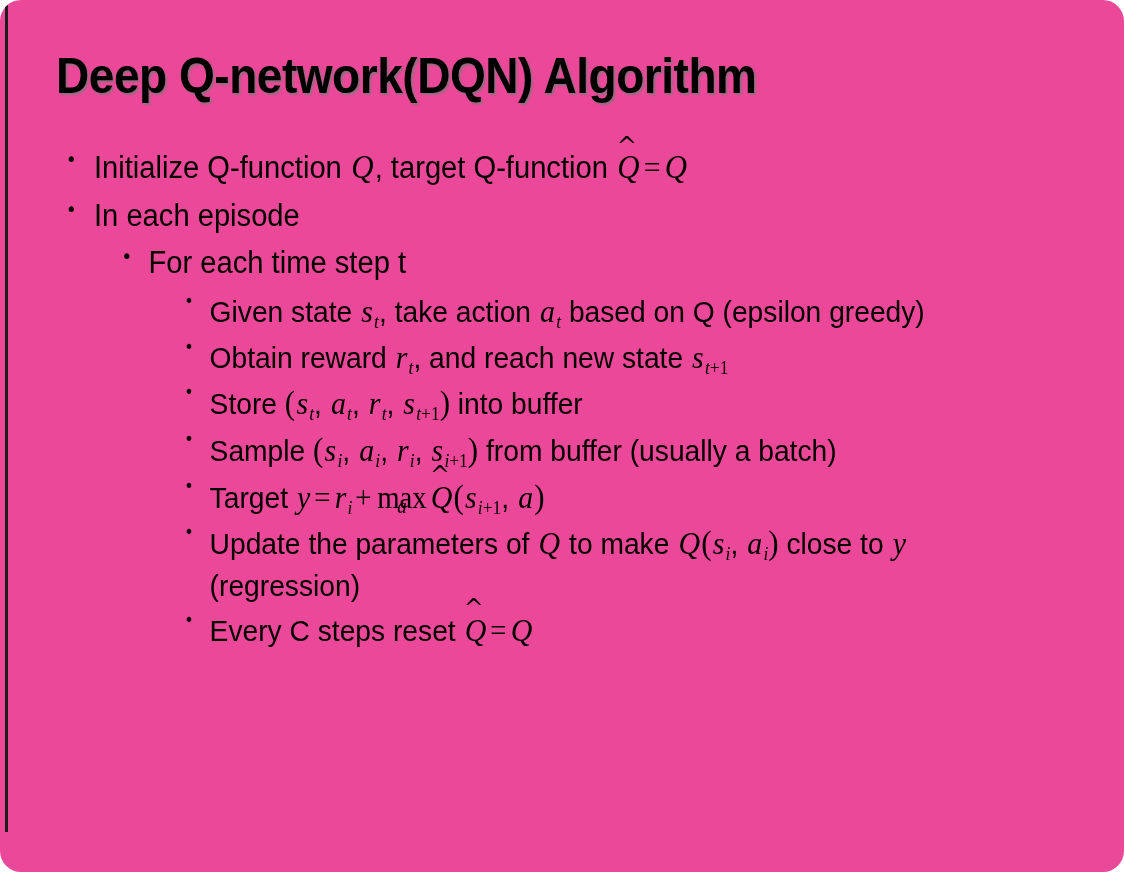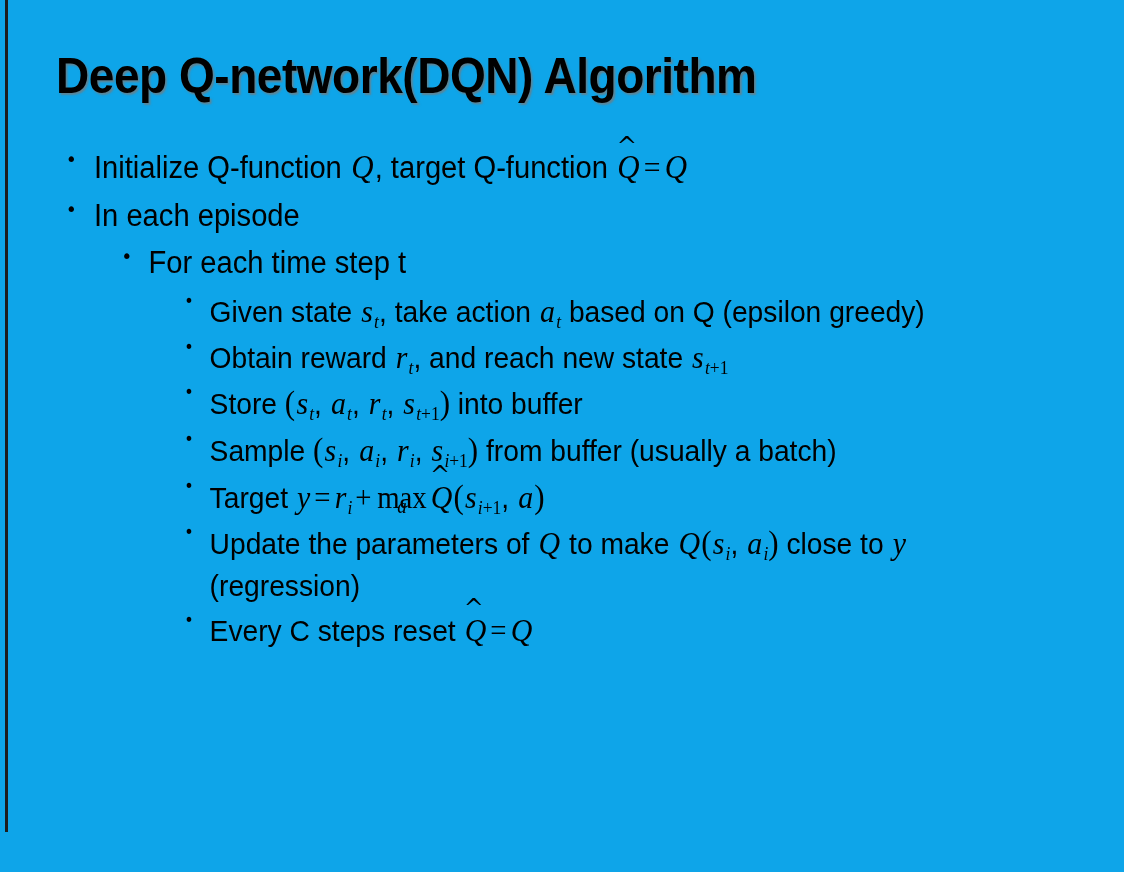"Deep Q-network(DQN) Algorithm" .slide { background: #0ea5e9 -> #ec4899; border-radius: none -> 21px }
